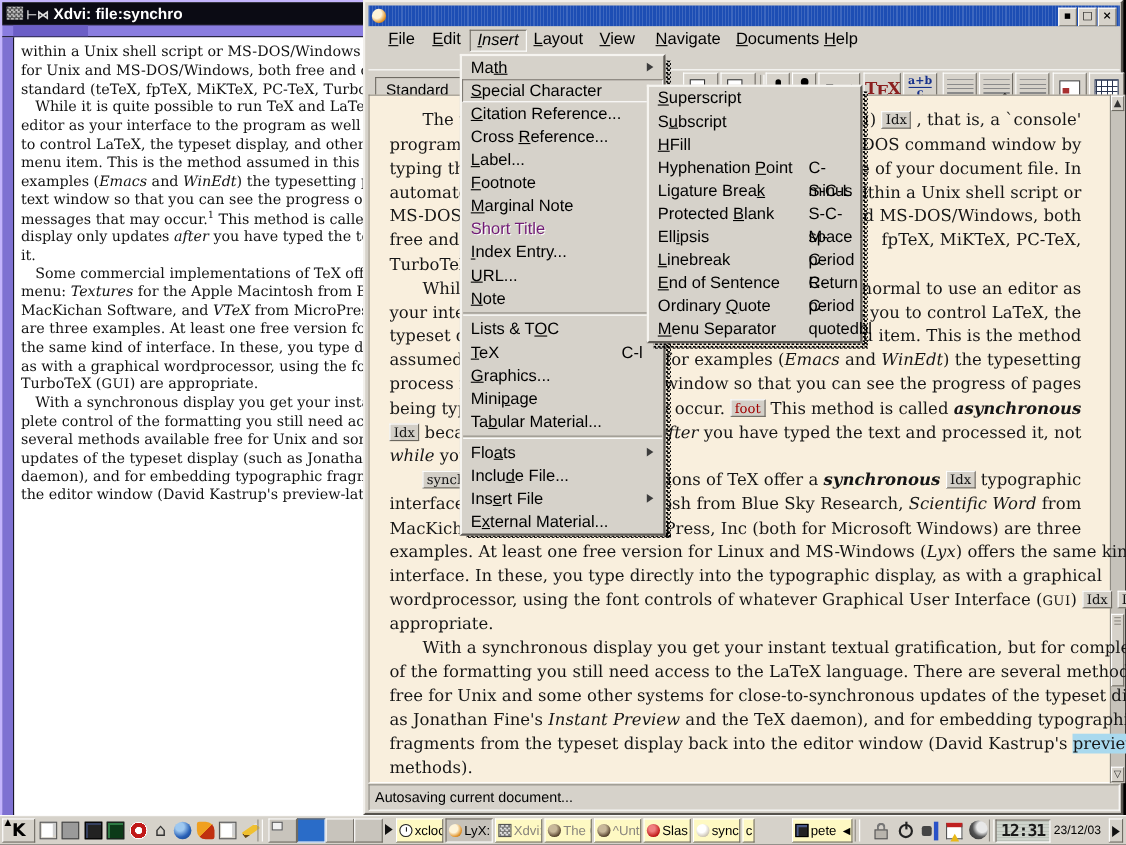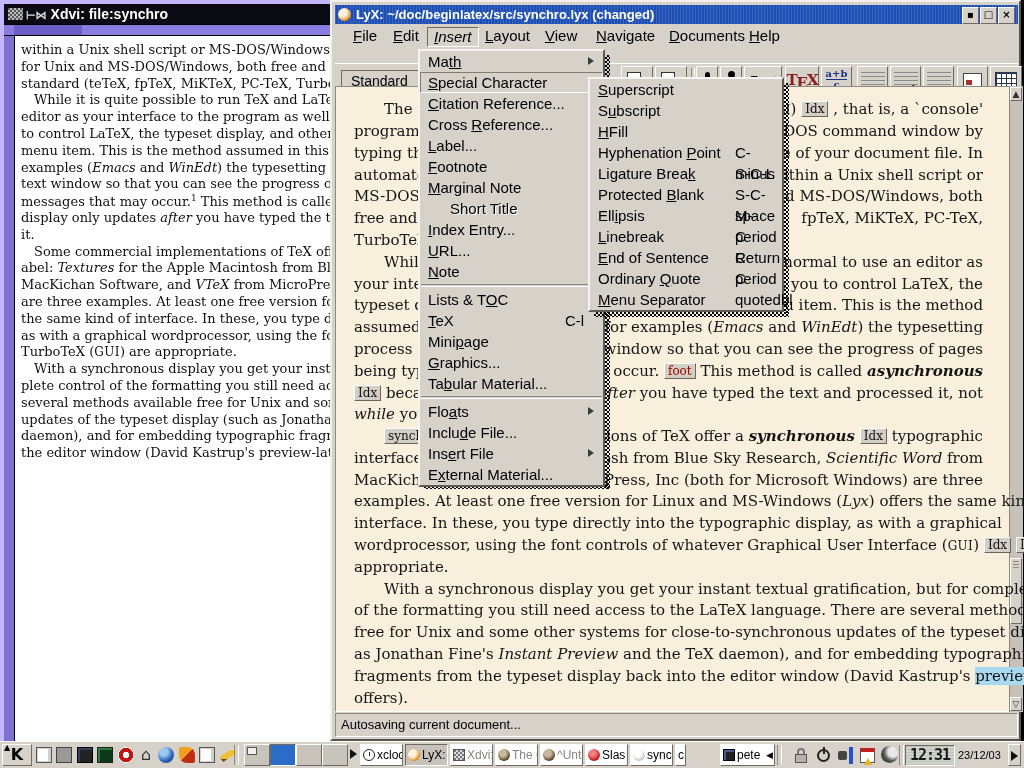"⊢⋈ Xdvi: file:synchro" #xdvi { border: 4px solid #c4b5fd -> 2px solid #c4b5fd }
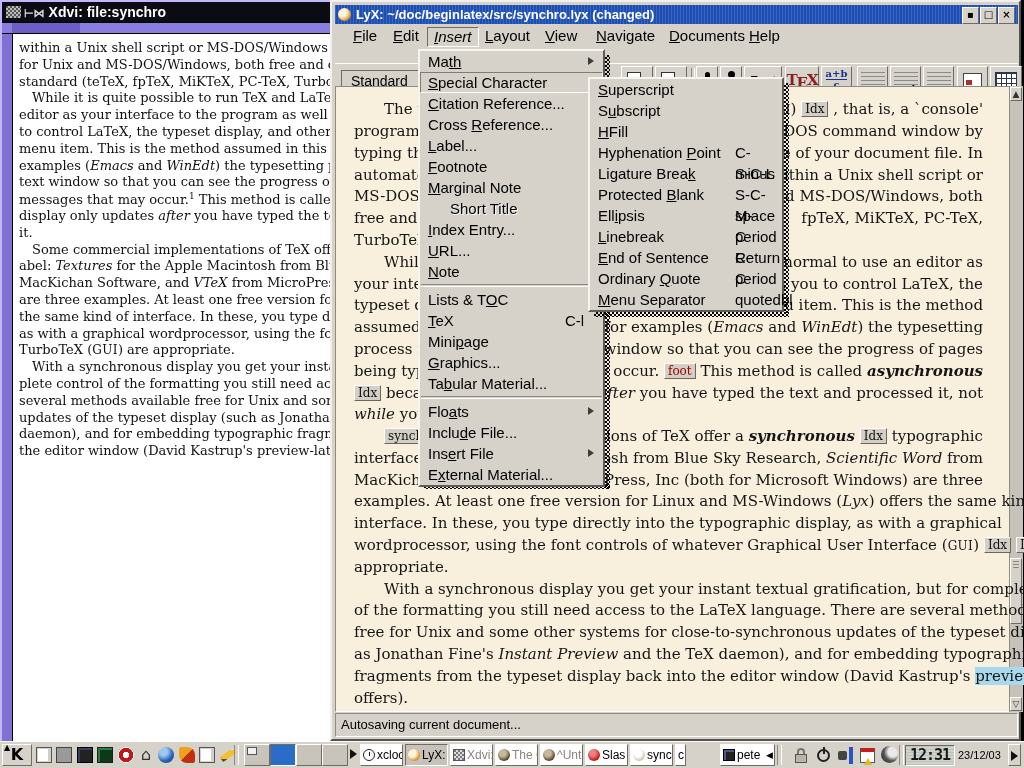"LyX: ~/doc/beginlatex/src/synchro.lyx" span { html: <span>LyX: ~/doc/beginlatex/src/synchro.lyx (changed)</span> -> none }
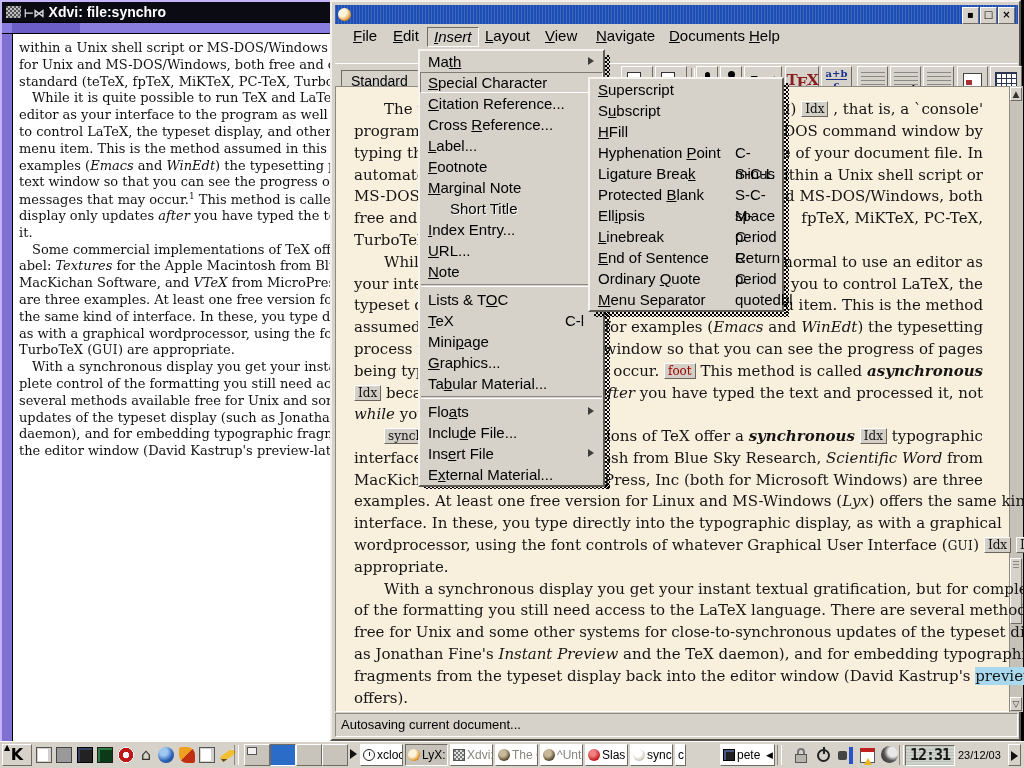"Short Title" .mitem.dis { color: #000000 -> #701a75; margin-left: 22px -> none }
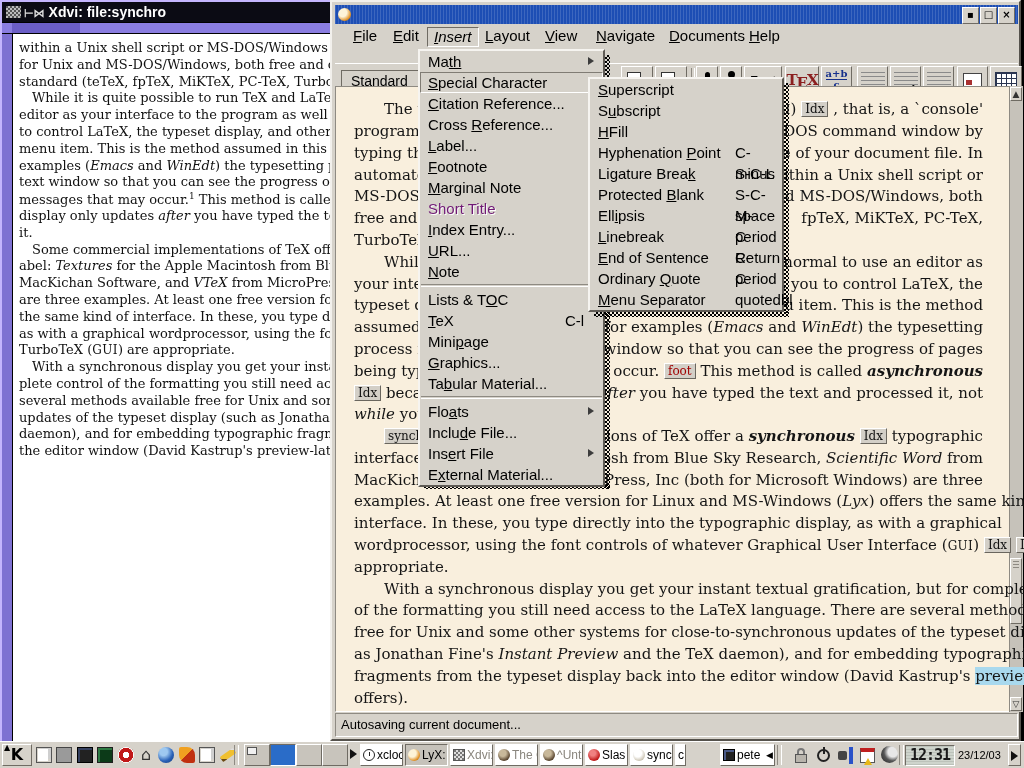"abel:" span { text: abel -> menu }
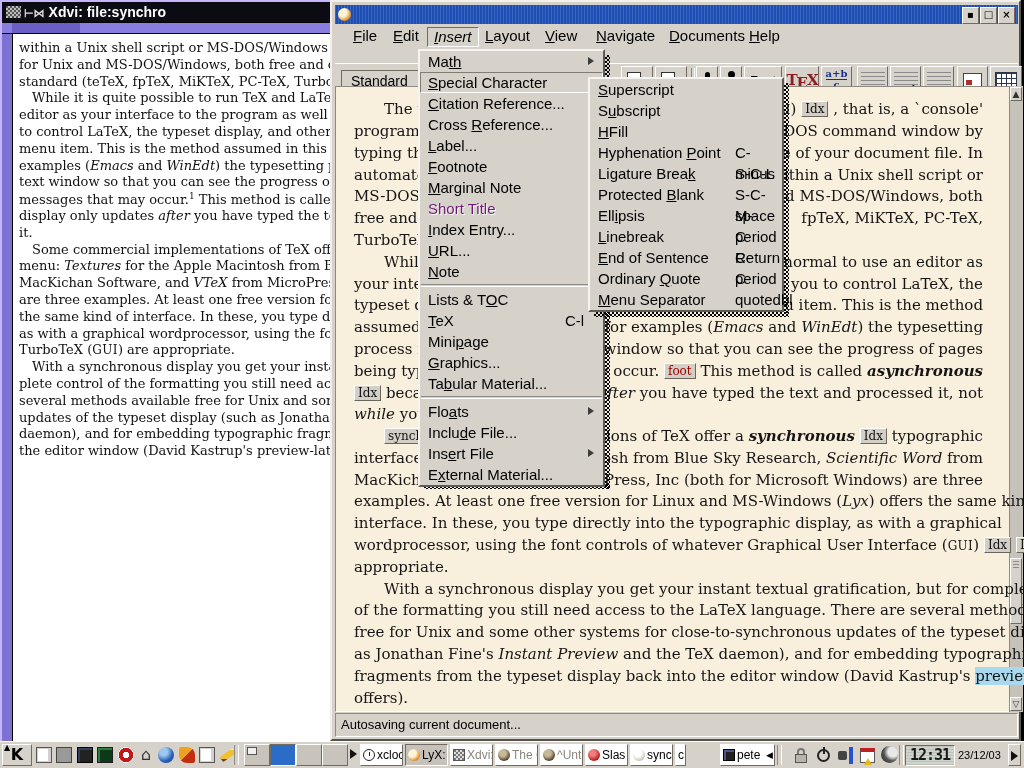"Minipage" div.mitem { order: before "Graphics..." -> after "Graphics..." }
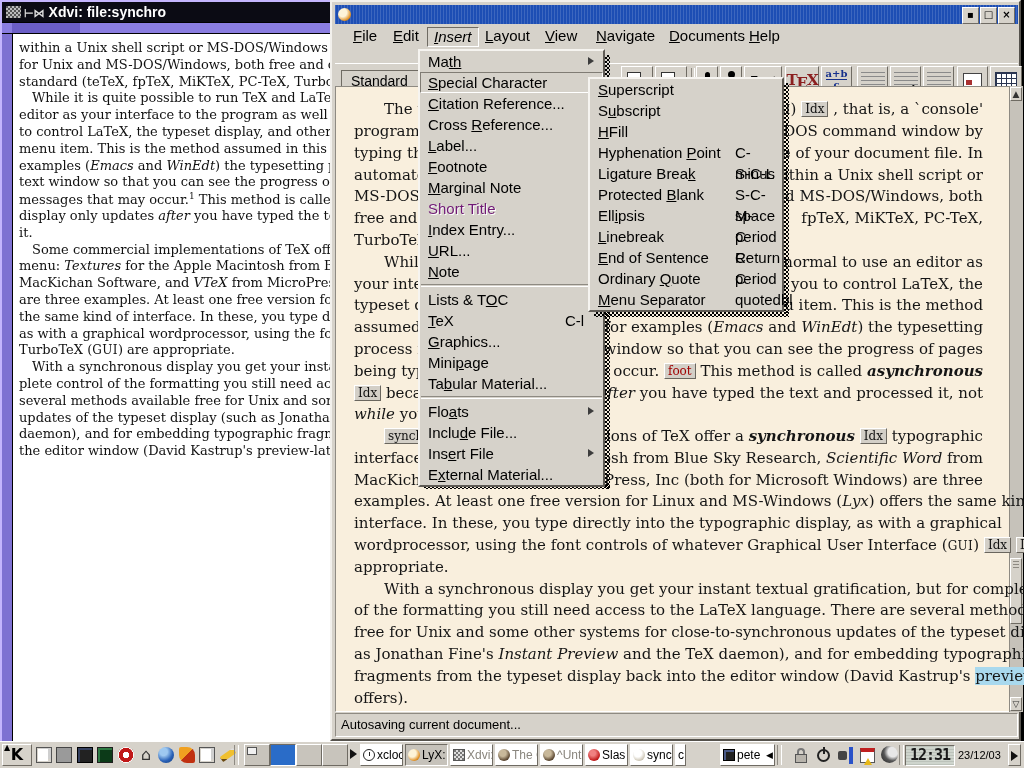"offers)." span { text: offers -> methods }
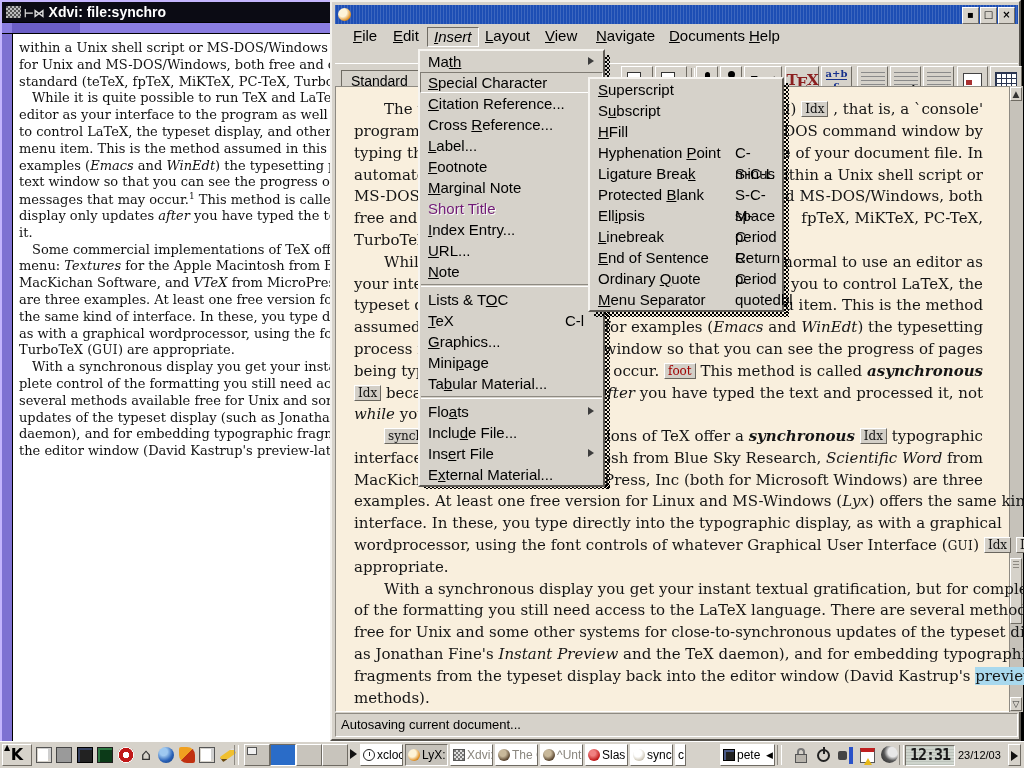"xcloc" .task { background: #ffffff -> #fef9c3 }
